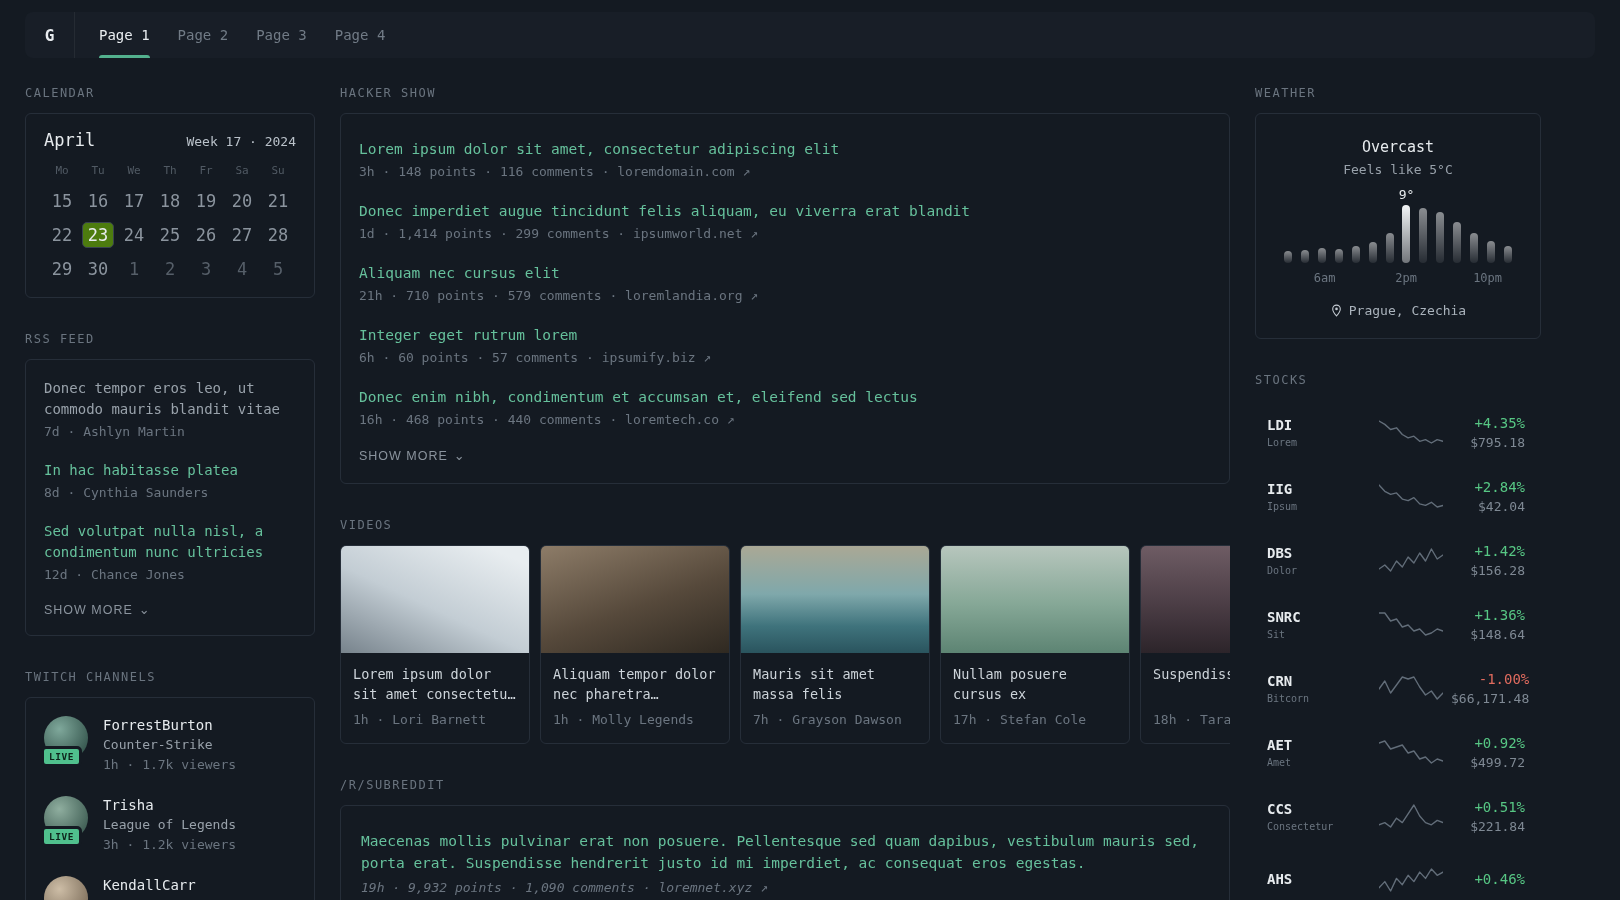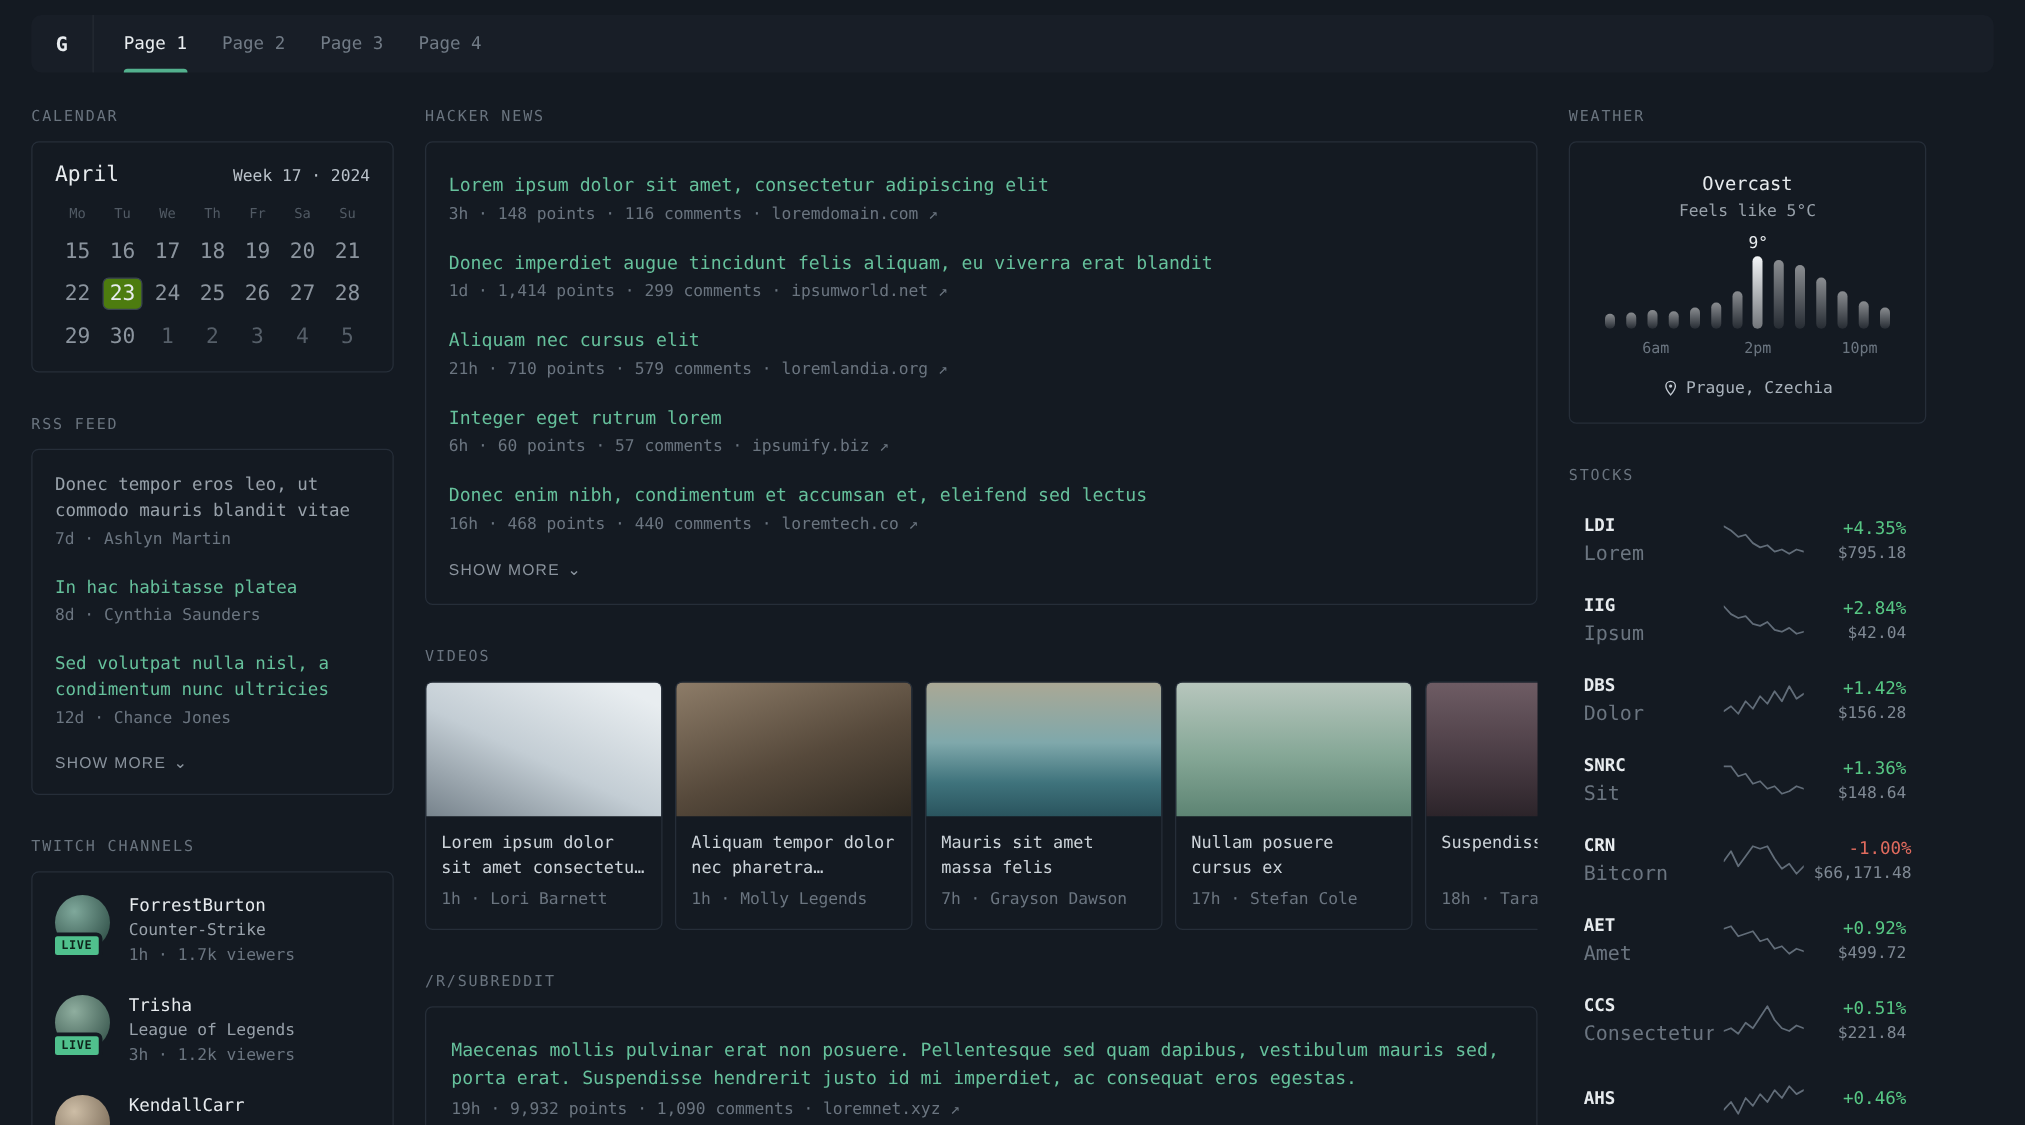"HACKER NEWS" div.wlabel { text: NEWS -> SHOW }
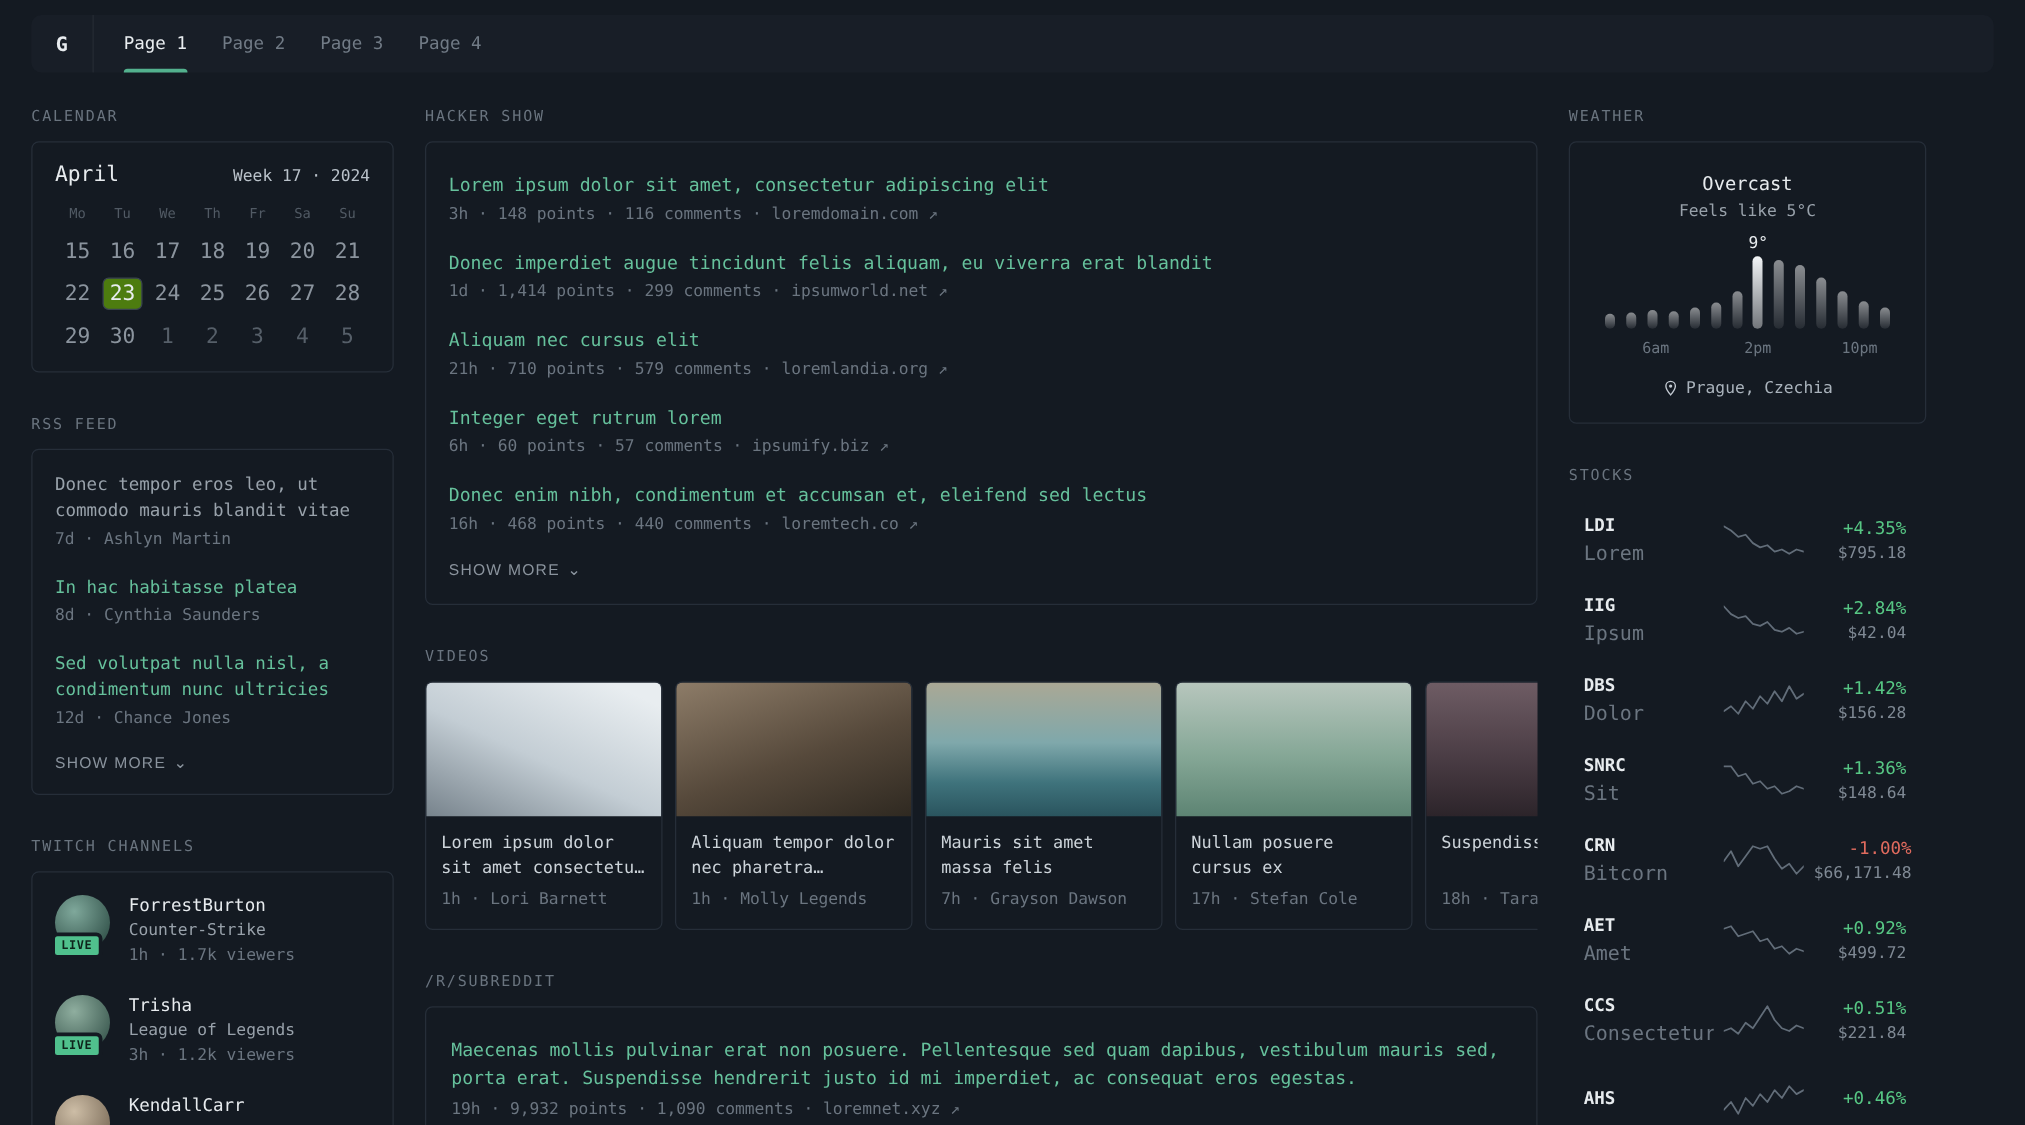"Lorem" .s-name { font-size: 16px -> 10px }
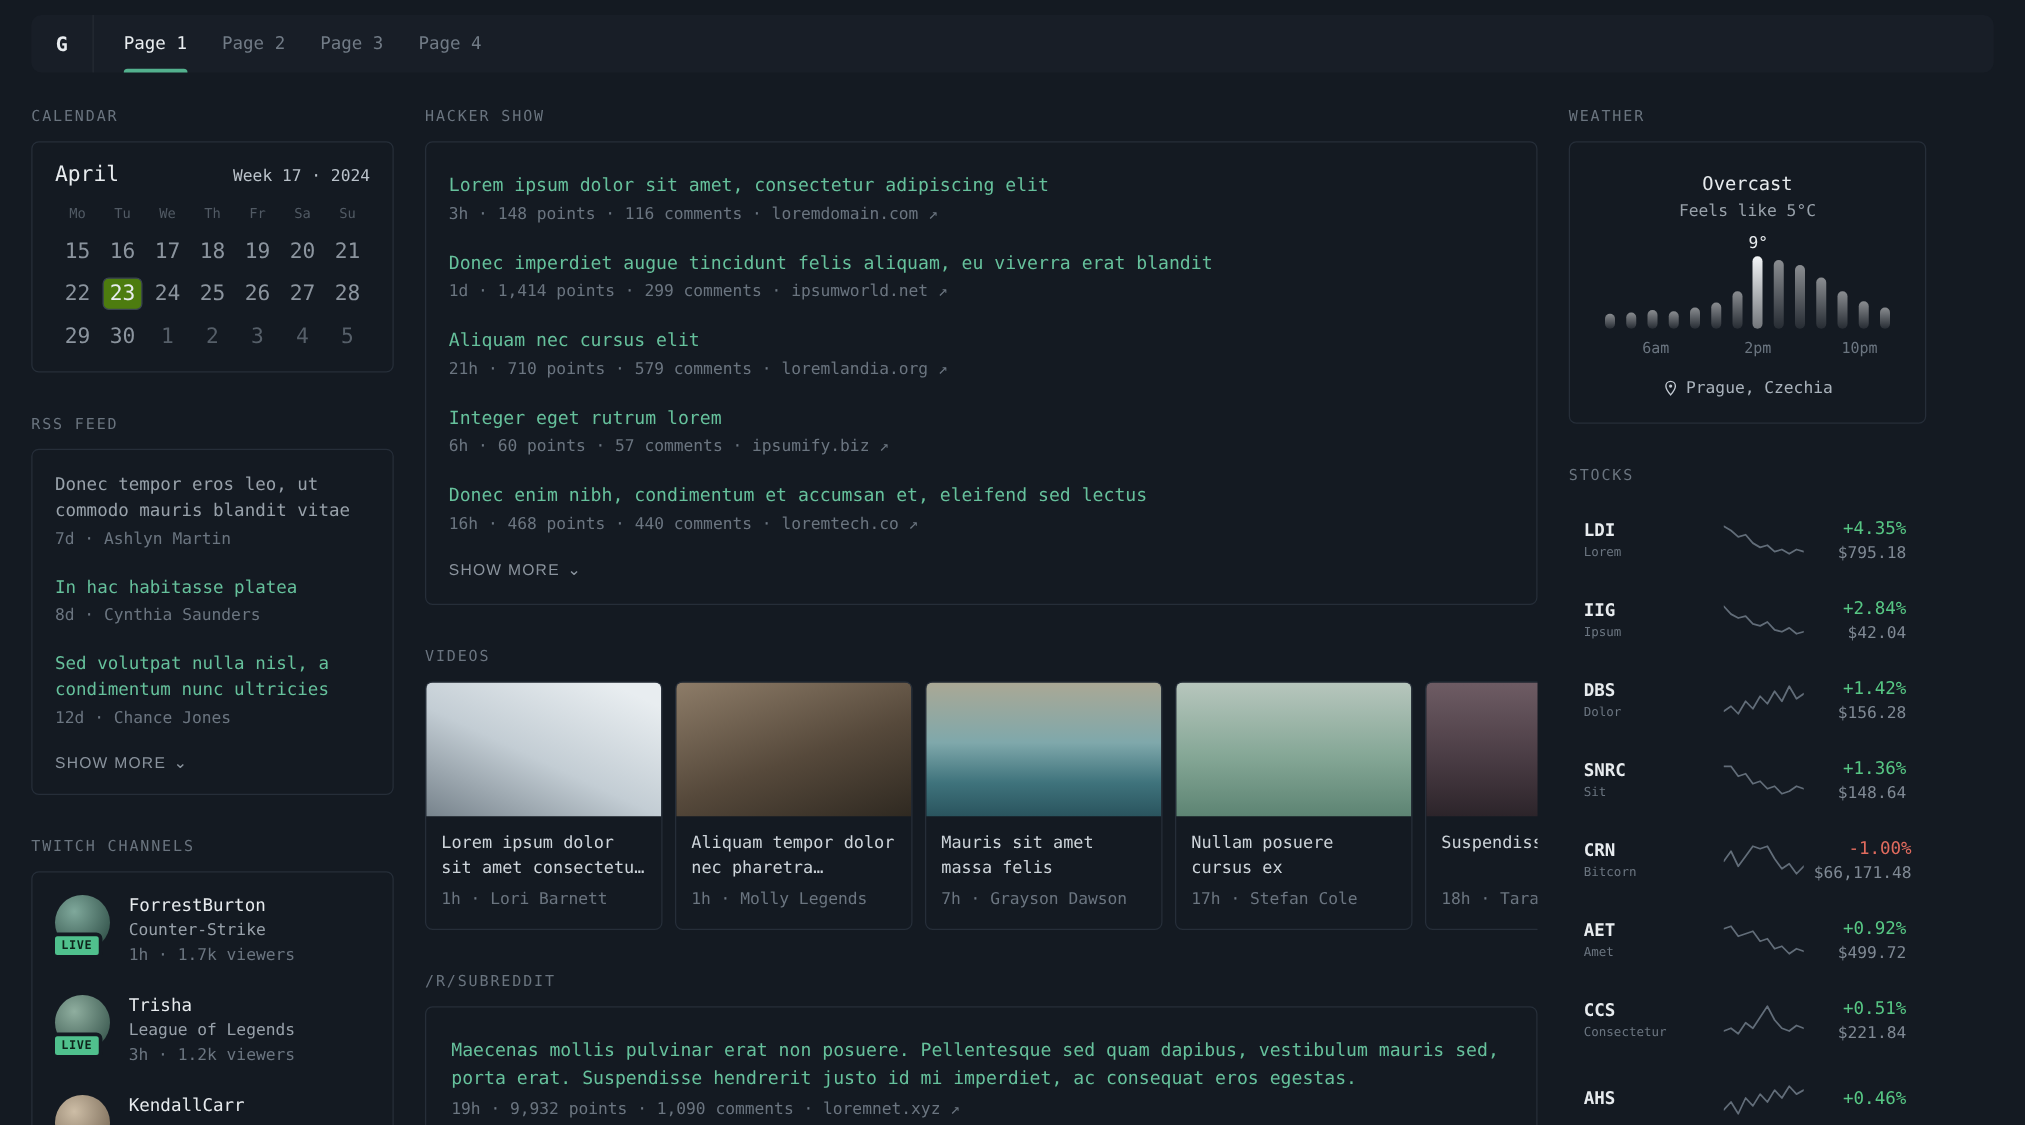"19h · 9,932 points ·" .sr-meta { font-style: none -> italic }
